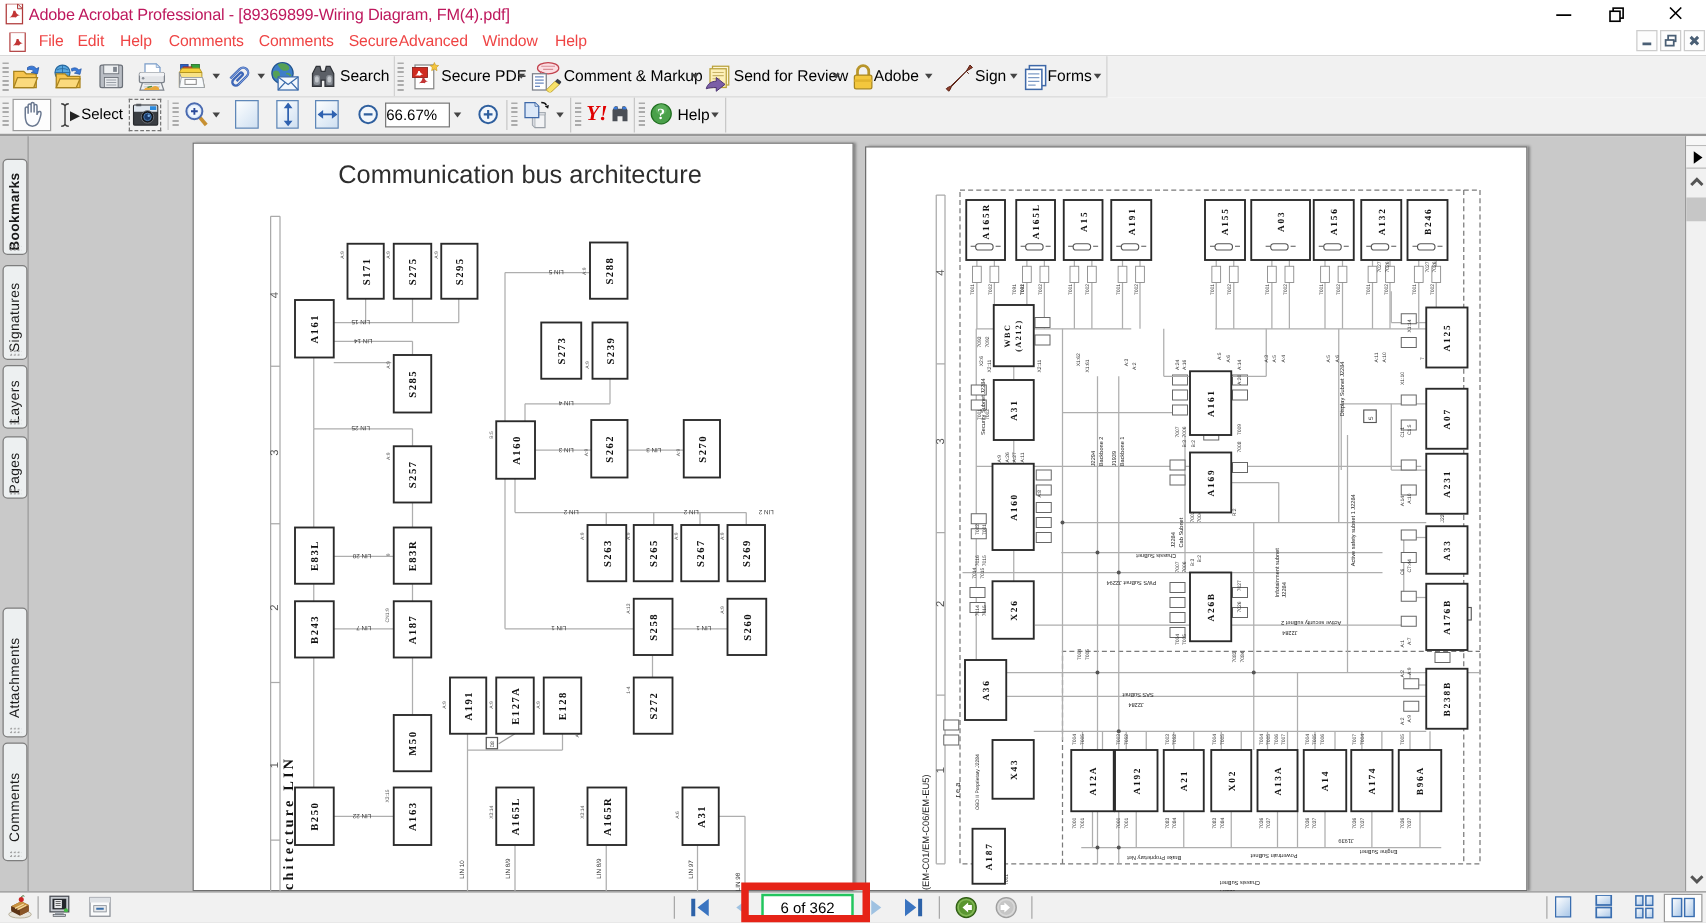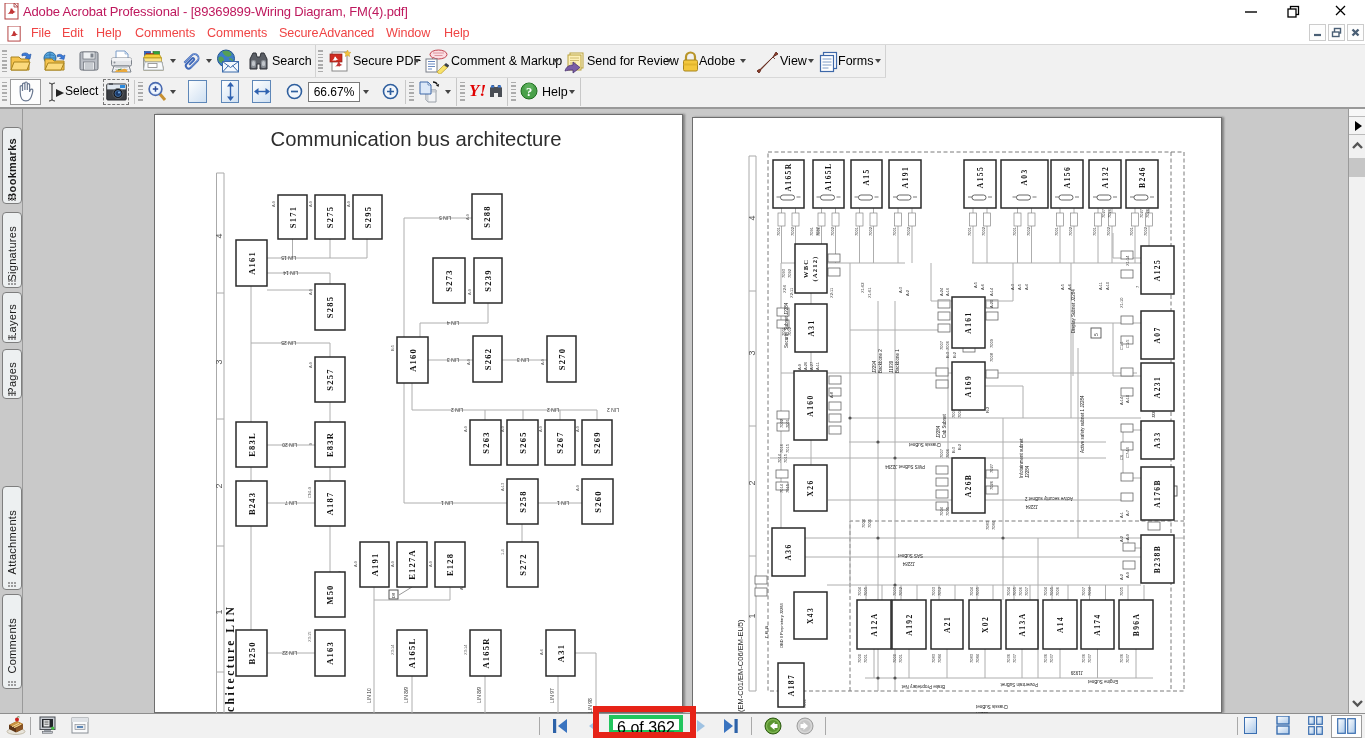"View" span.tlabel { text: View -> Sign }
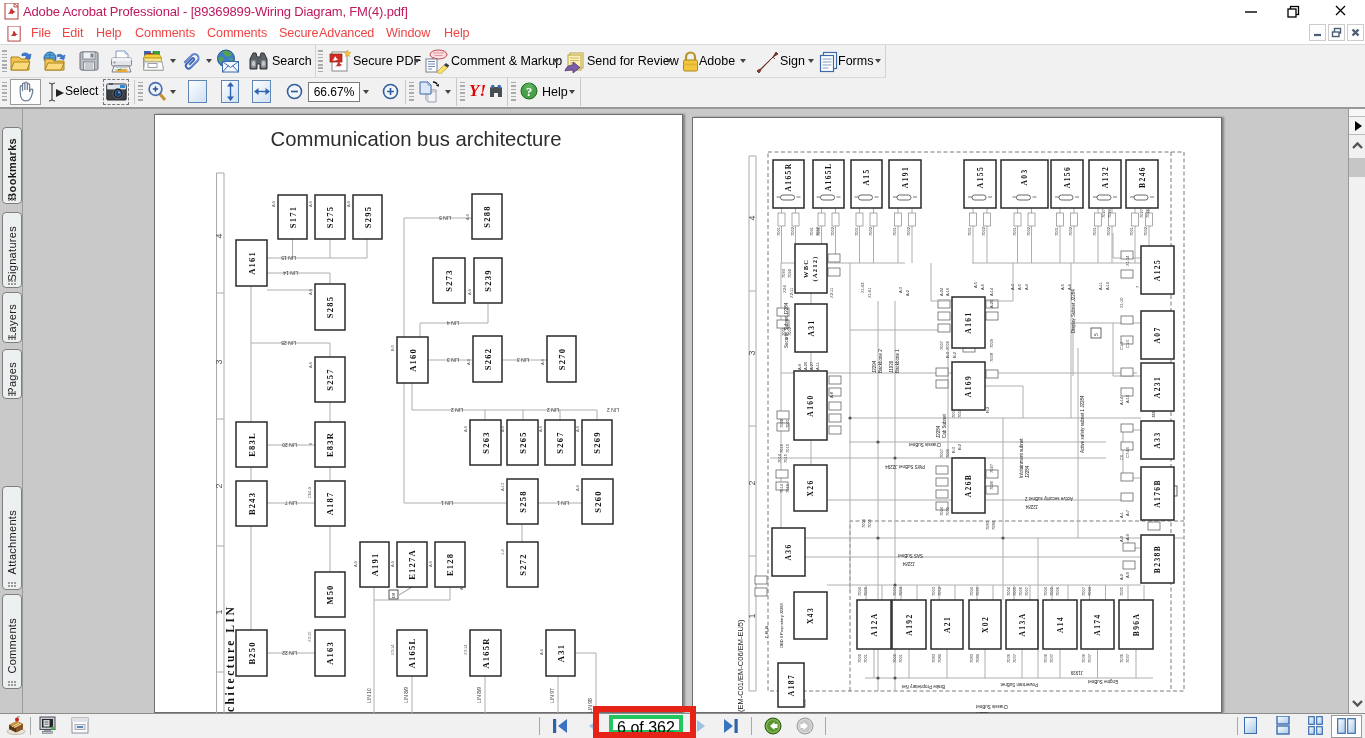"66.67%" div.abs { text-align: center -> none }
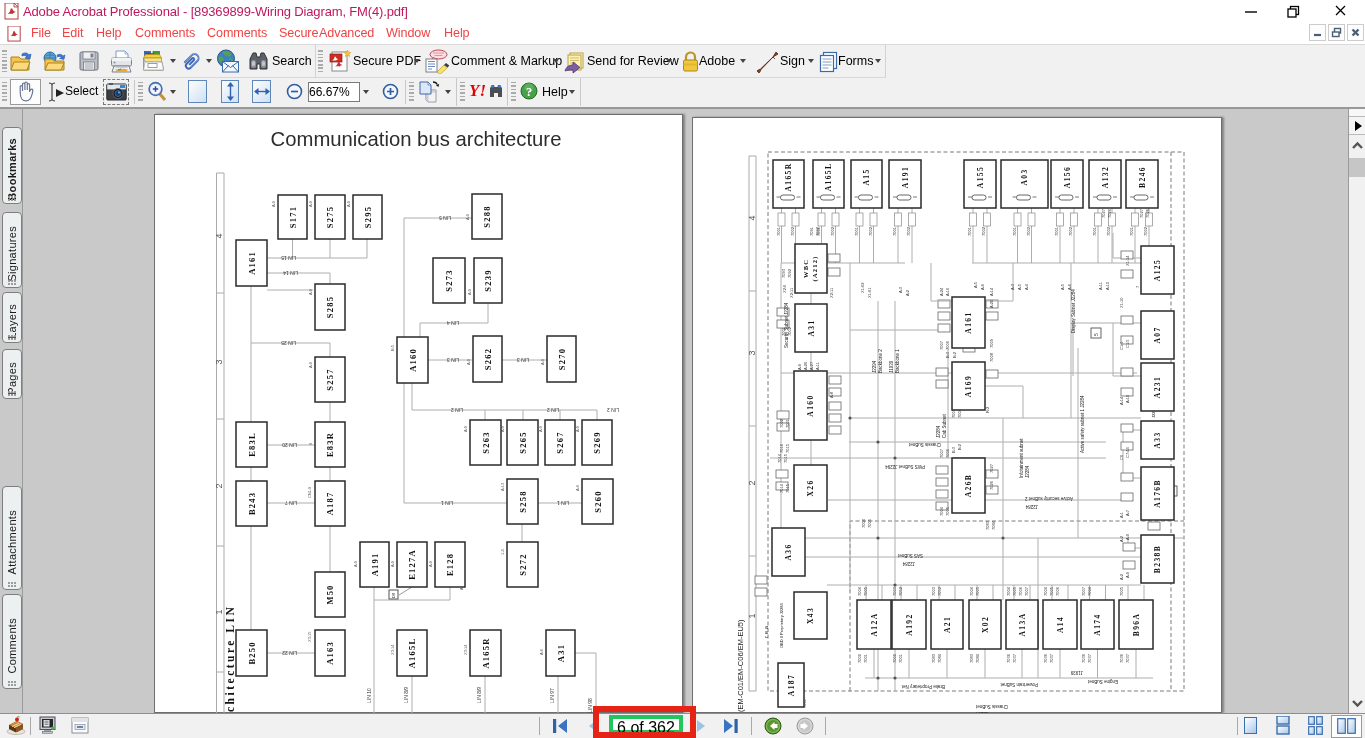"6 of 362" #pagenumbox { border: 4px solid #22c55e -> 2px solid #22c55e; font-size: 16px -> 12px }
